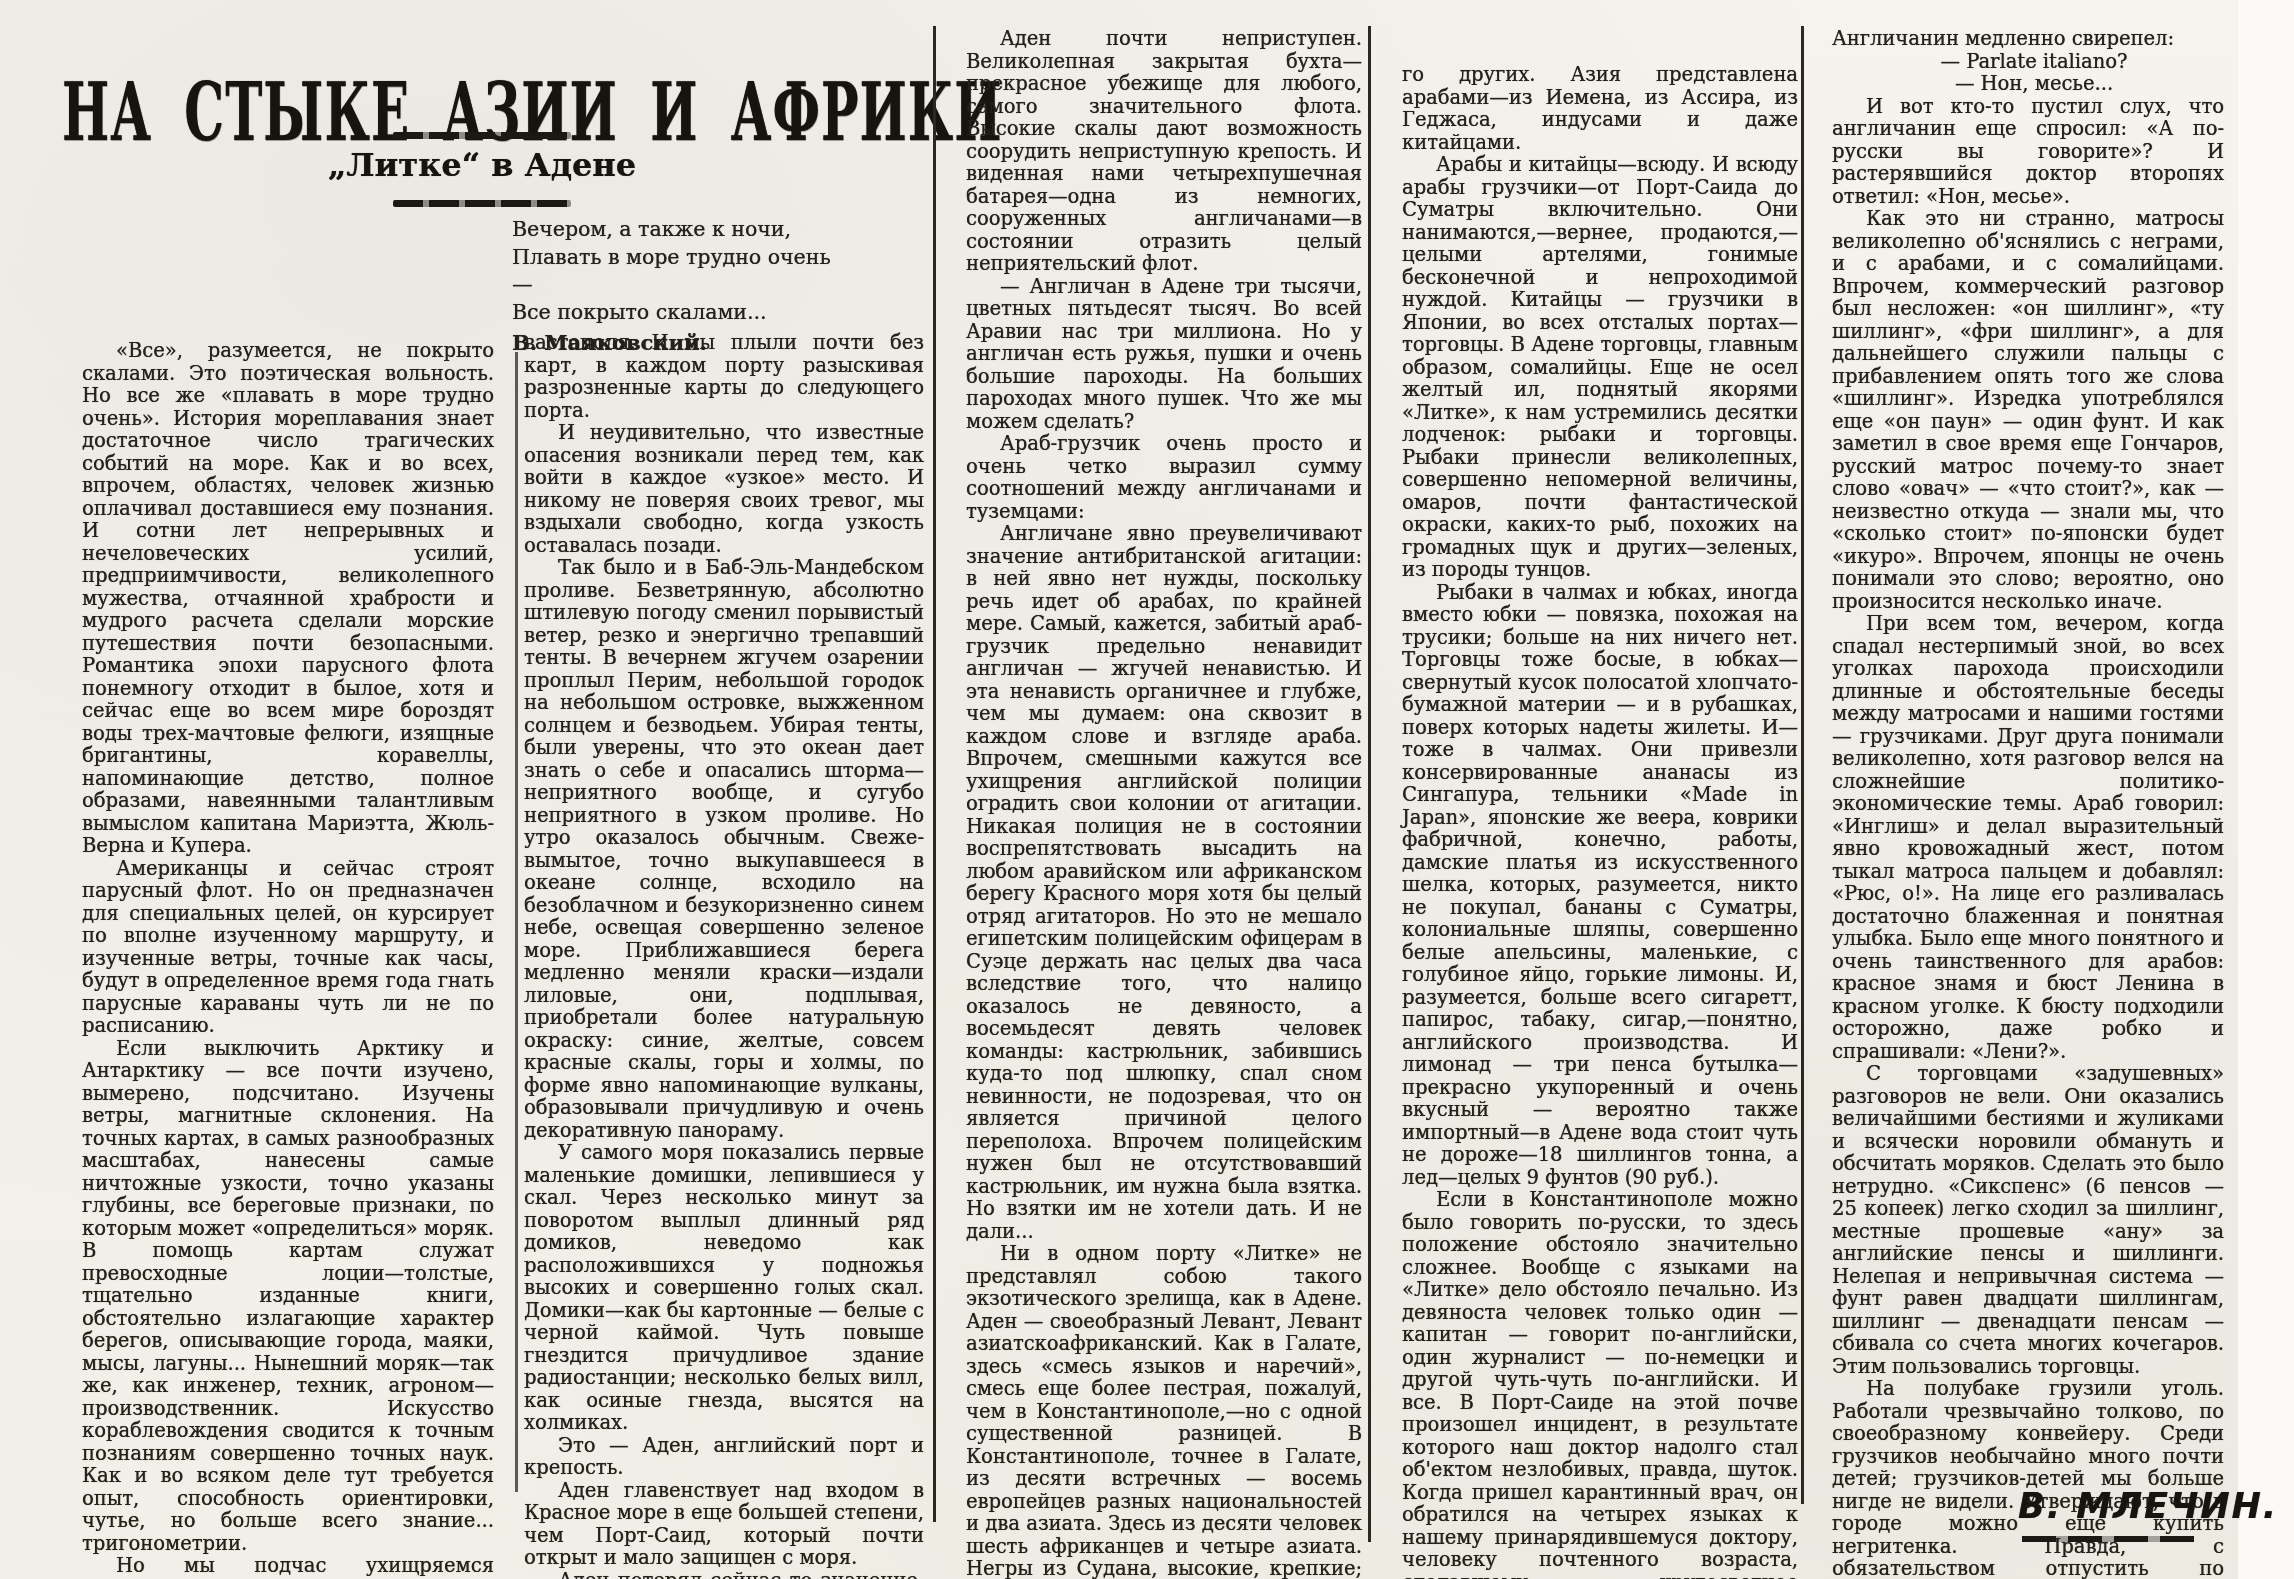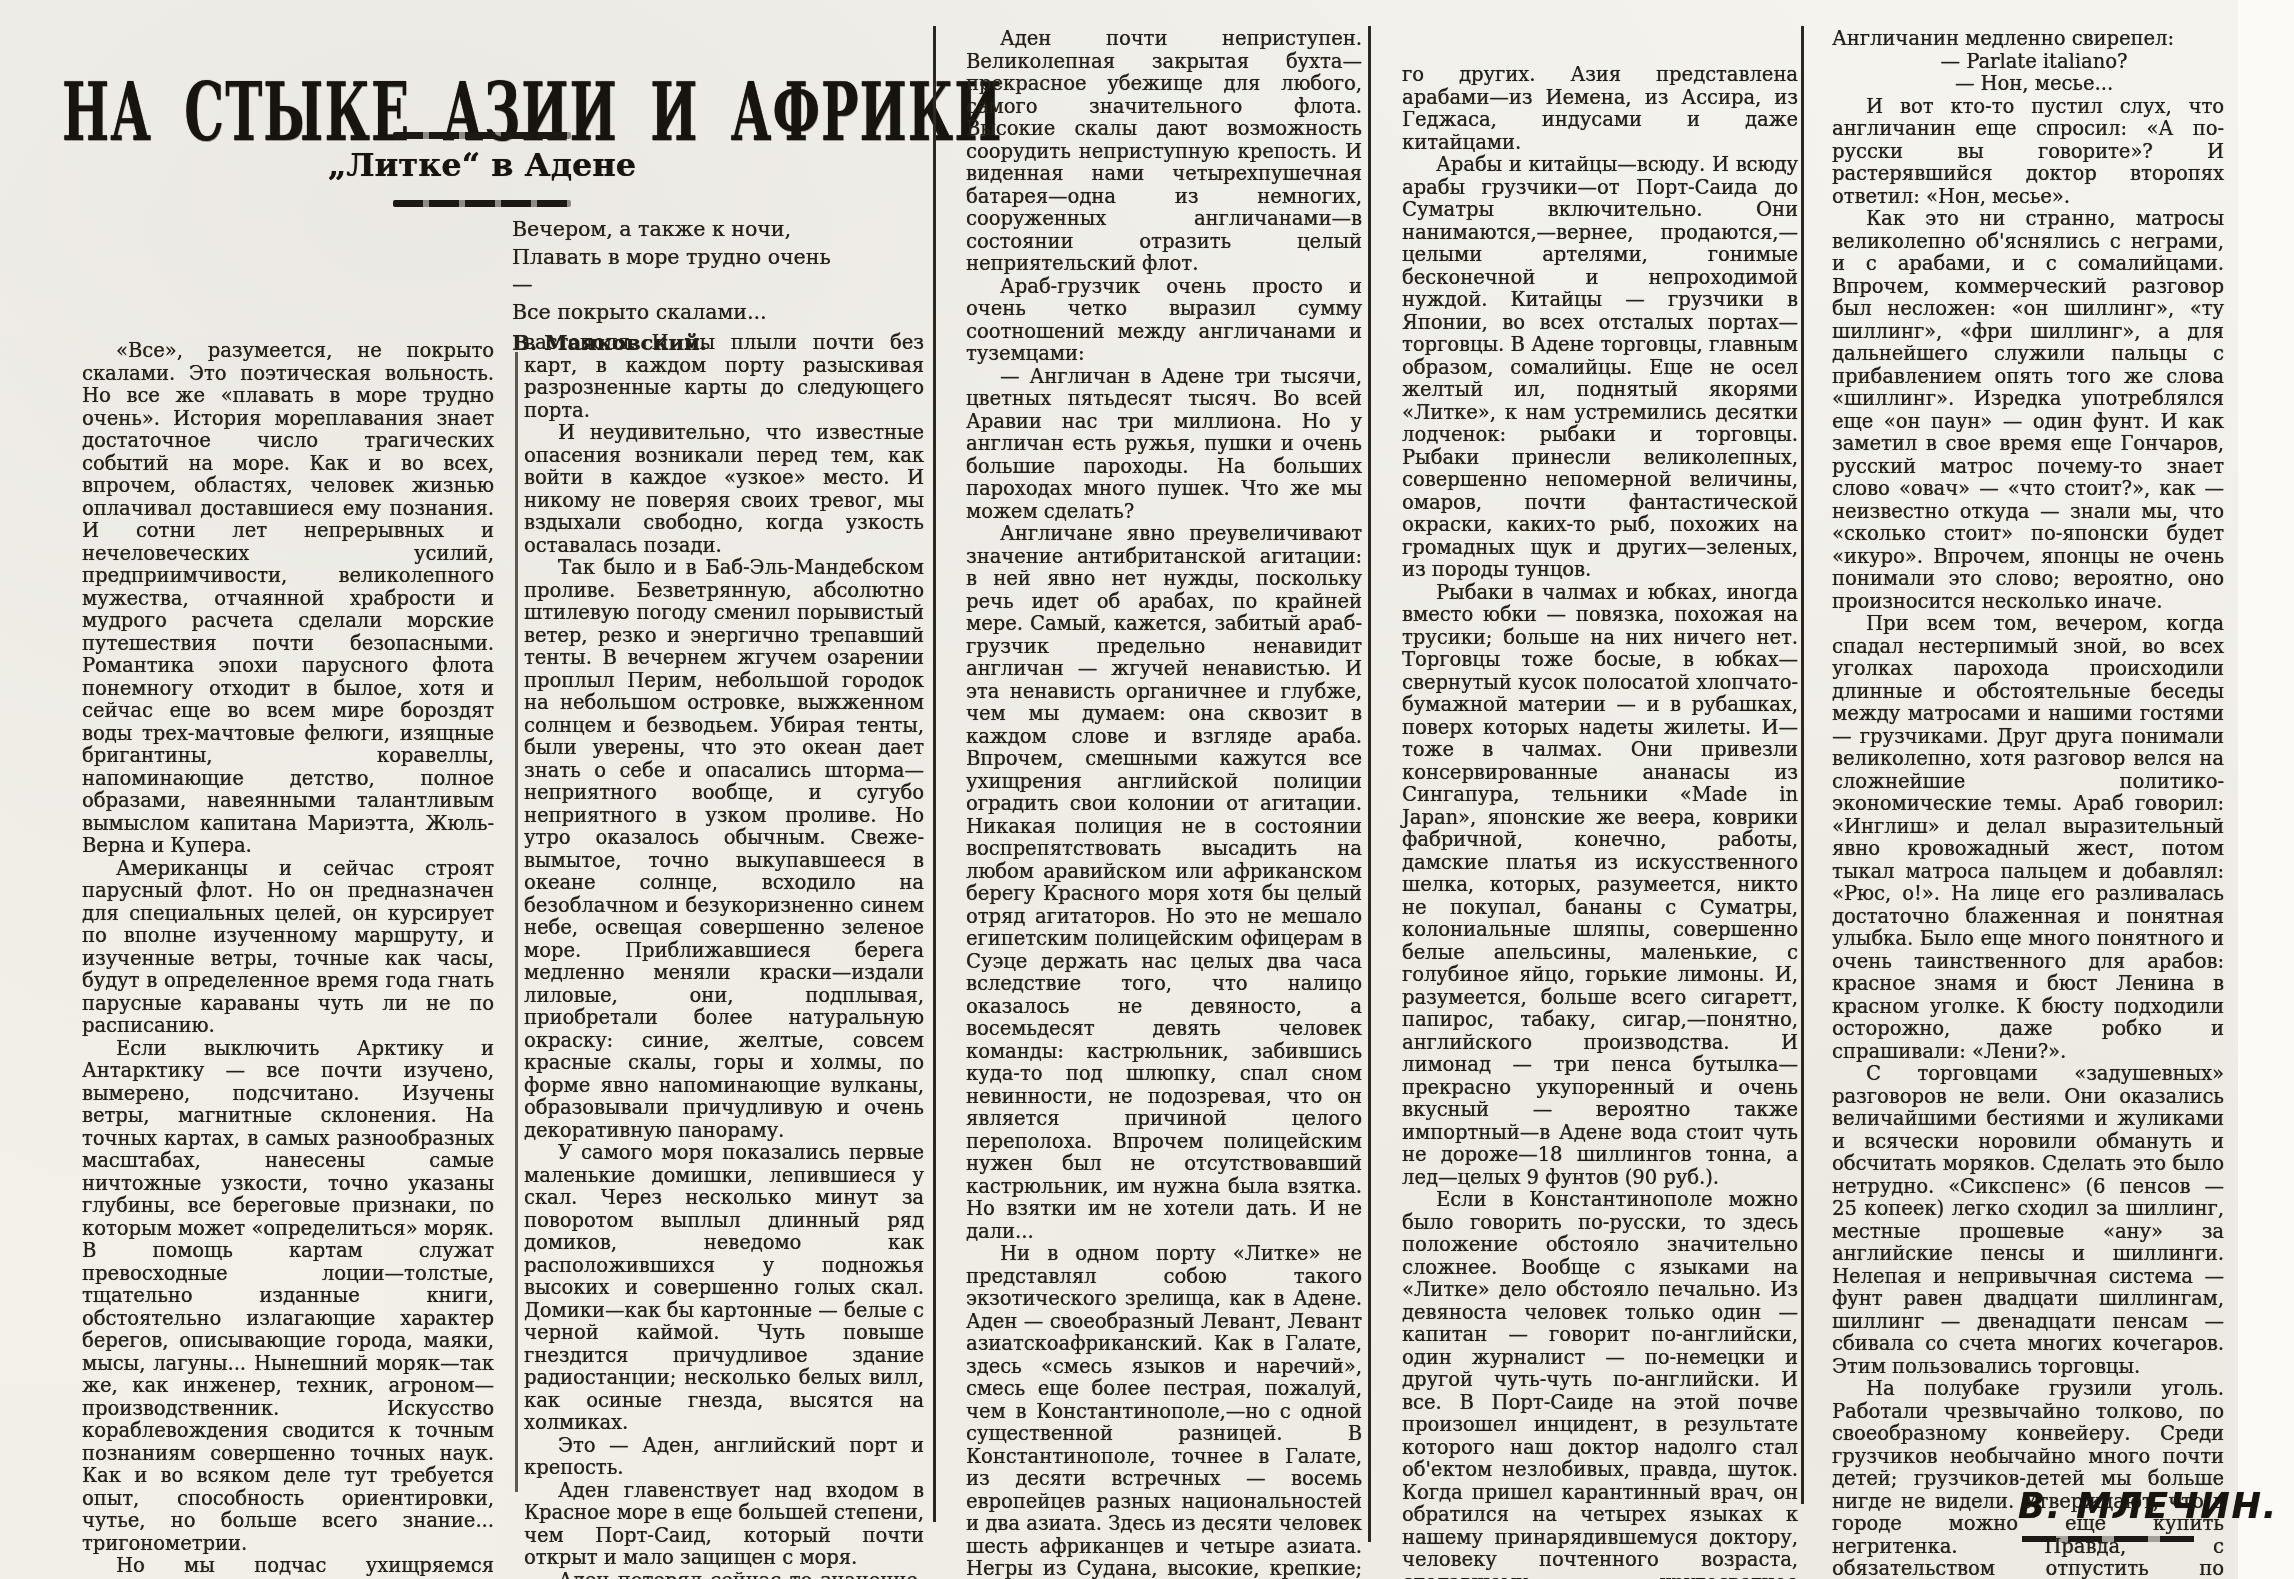"Араб-грузчик очень просто и очень" p { order: before "— Англичан в Адене три" -> after "— Англичан в Адене три" }
